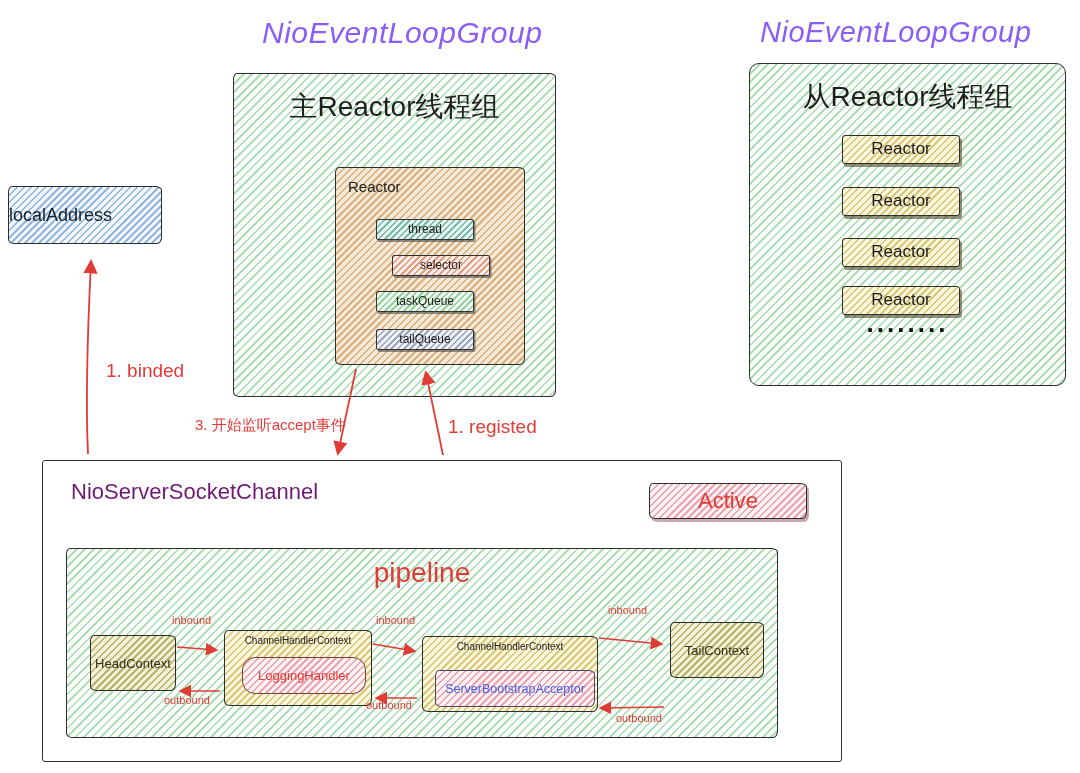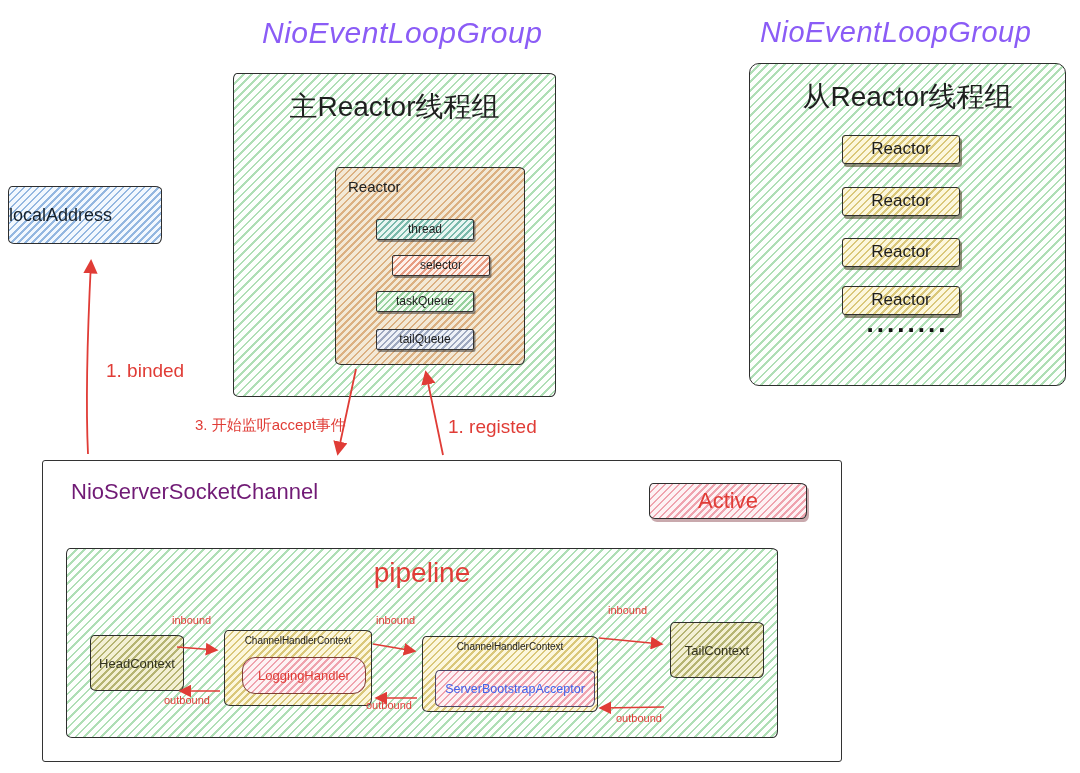"HeadContext" #head-context { width: 94px -> 86px }
